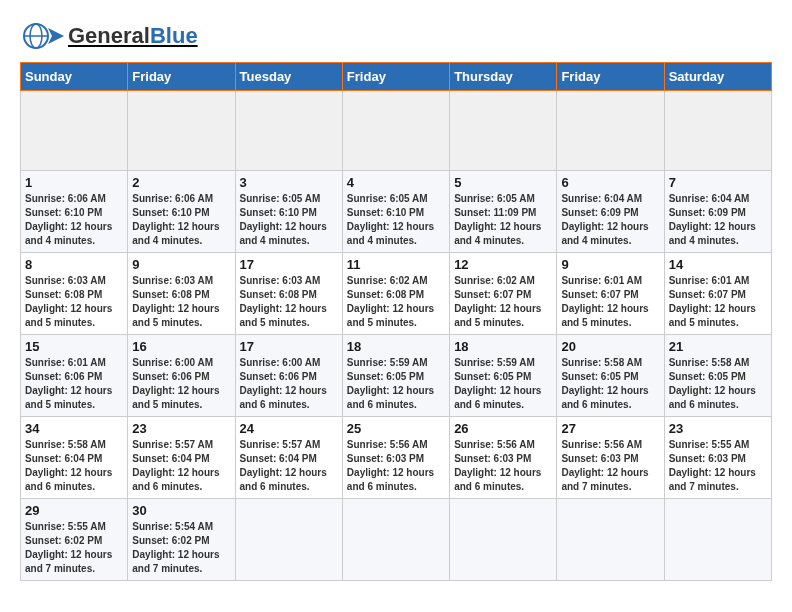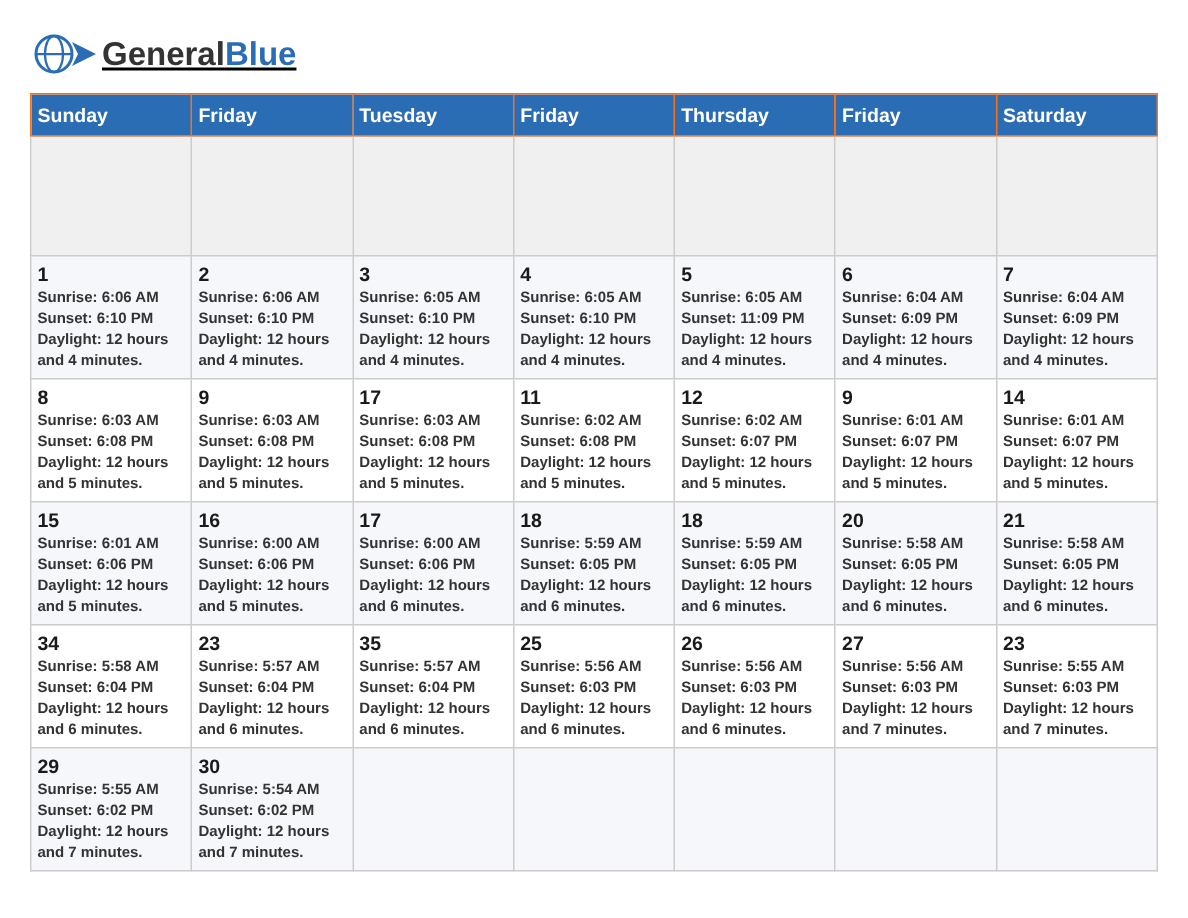"35" span.day-num { text: 35 -> 24 }
